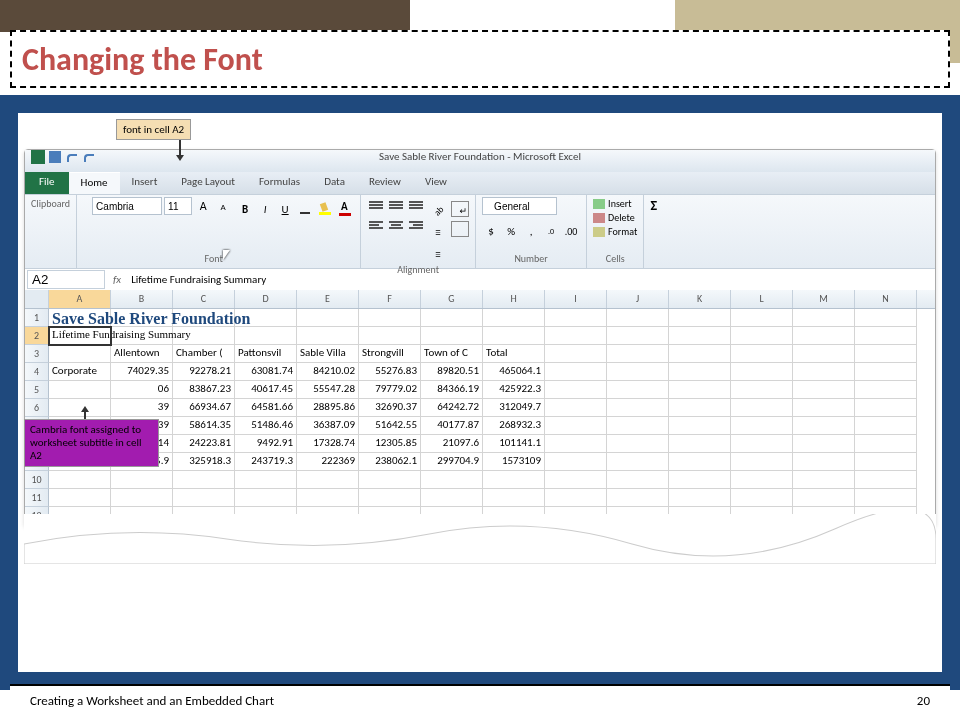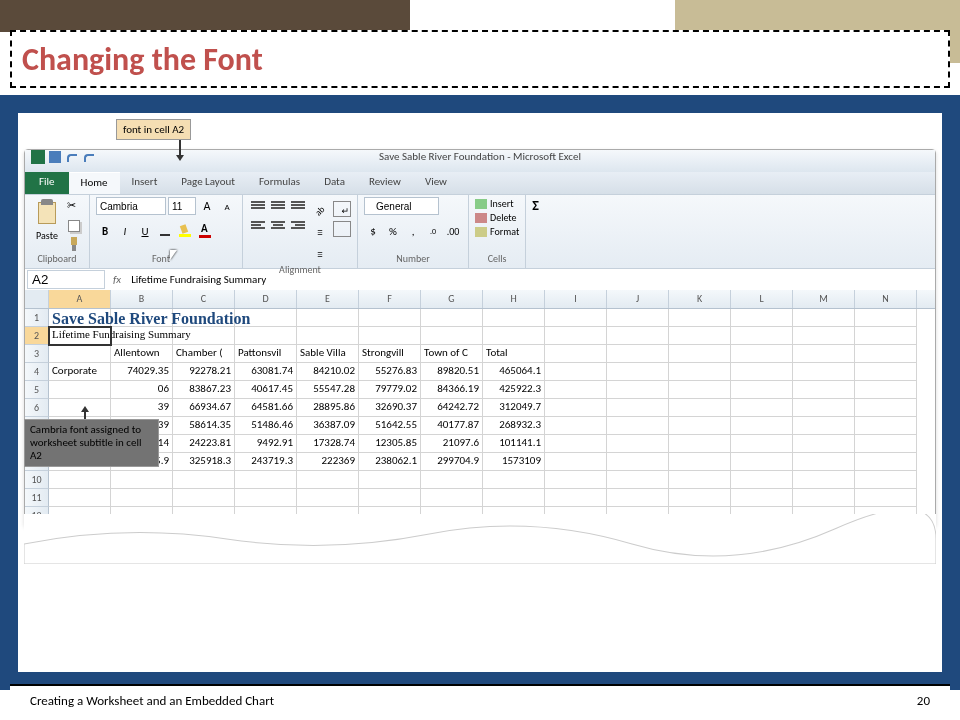"Cambria" div.group-content { flex-direction: column -> row; margin-left: none -> 9px }
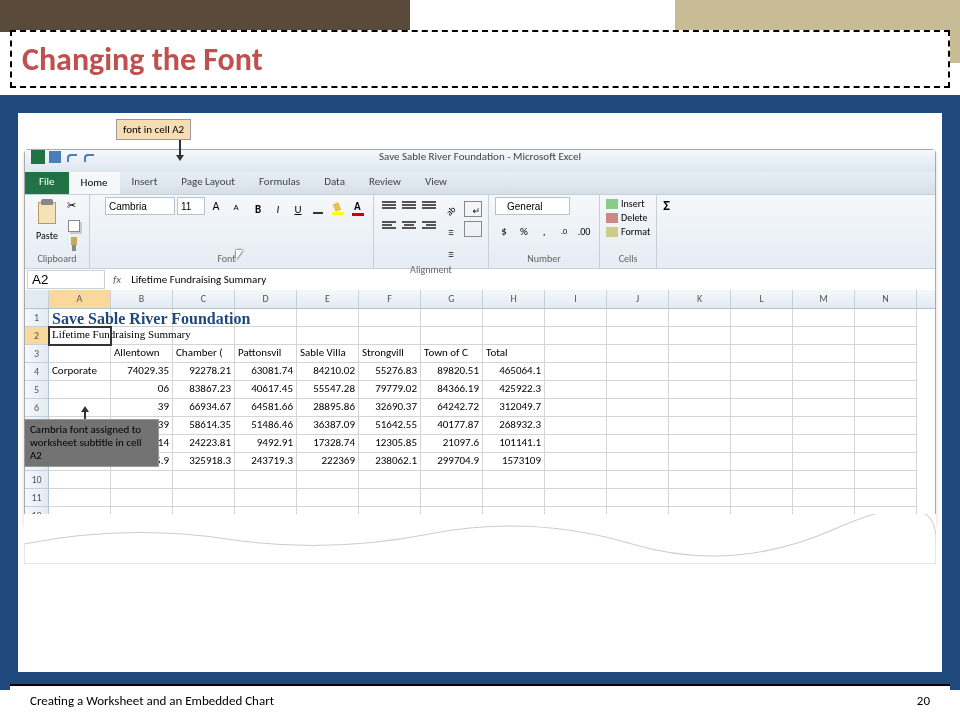"Paste" div.group-content { html: <div> <div> <span></span> <span>Paste</span> </div> <div> <span></span> <span></span> <span></span> </div> </div> -> none }
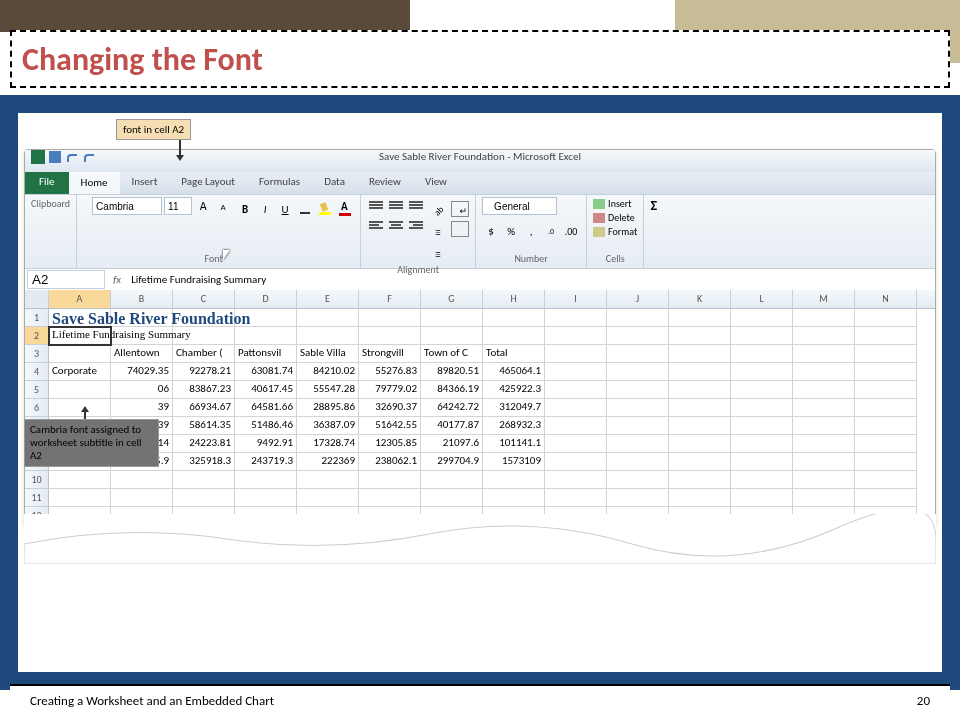"Cambria font assigned to worksheet" .callout2 { background: #737373 -> #a21caf }
